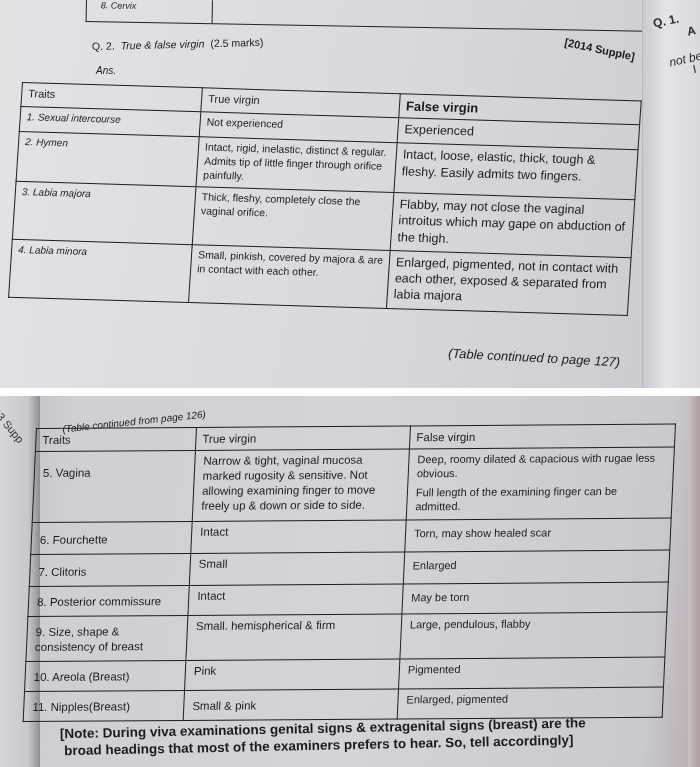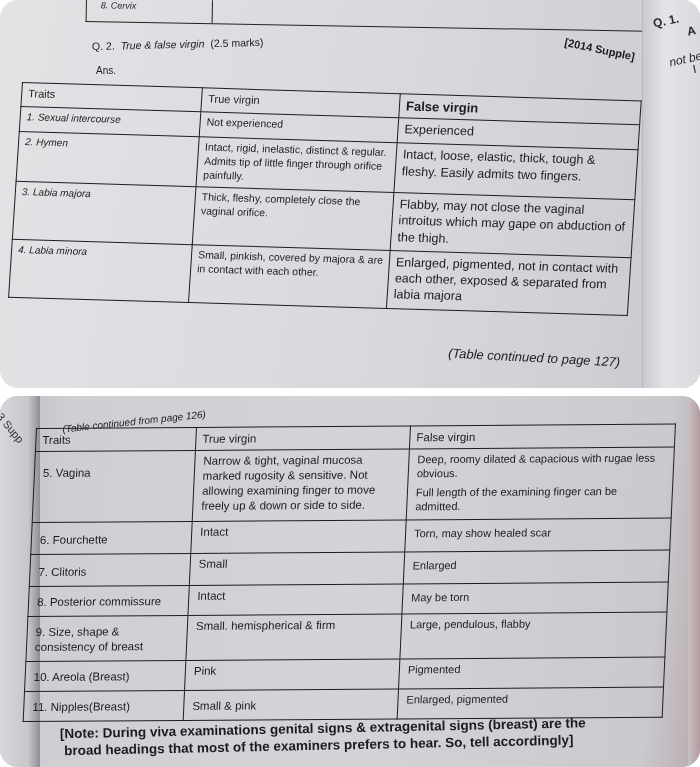"8. Cervix" .photo { border-radius: 18px -> none }
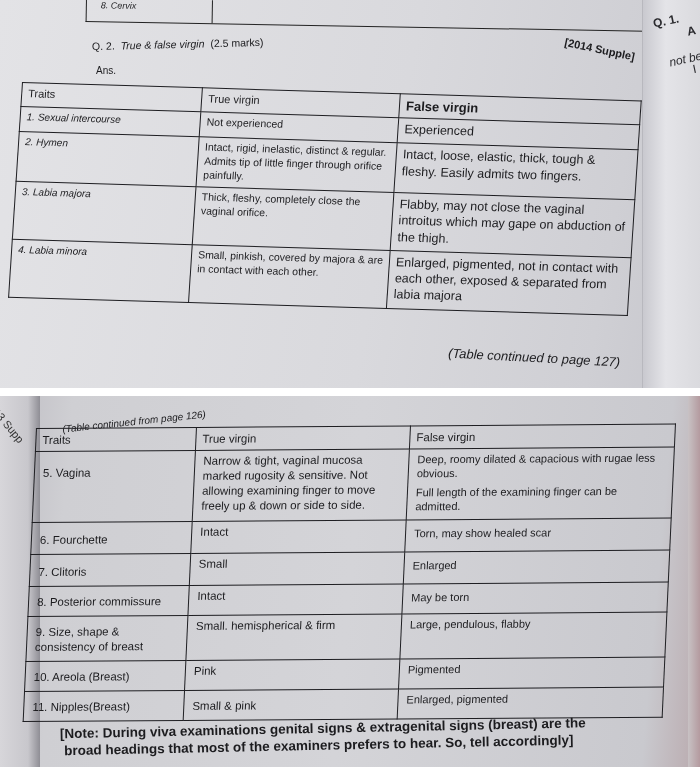"Ans." .q-ans { font-style: none -> italic }
